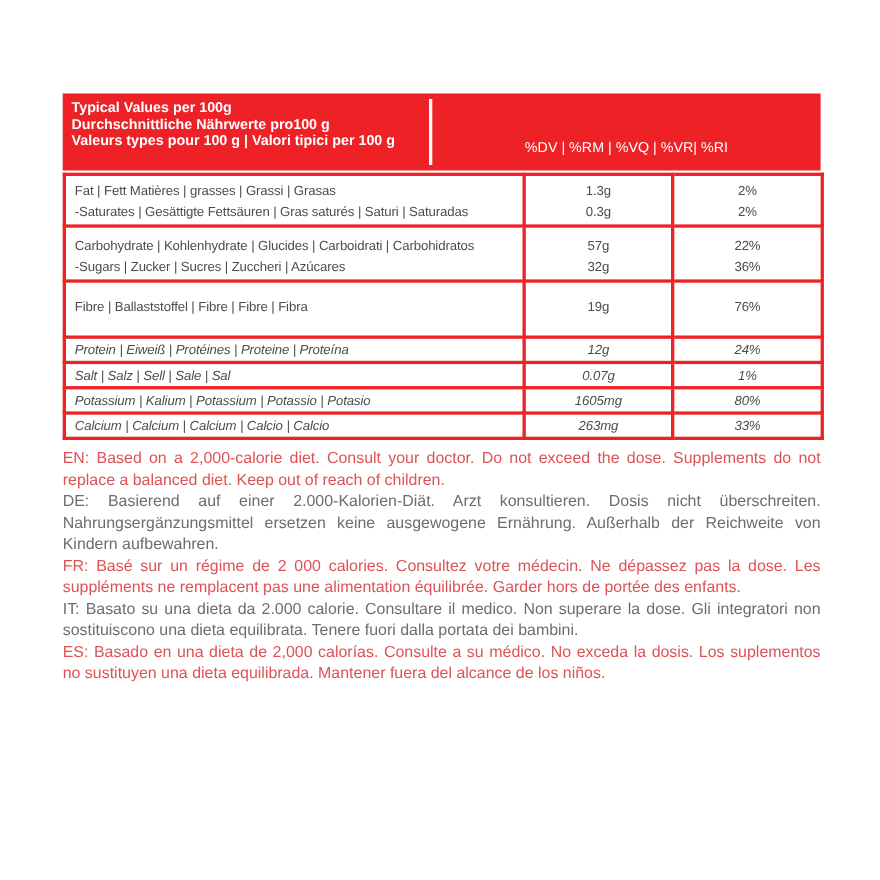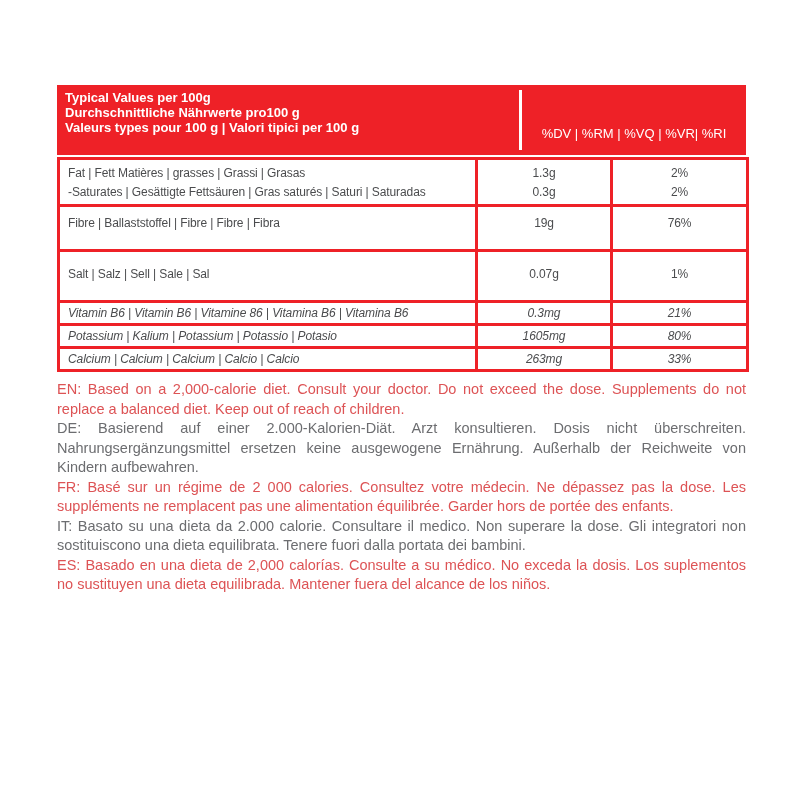"Typical Values per 100g" .nt-header-left { width: 462px -> 333px }
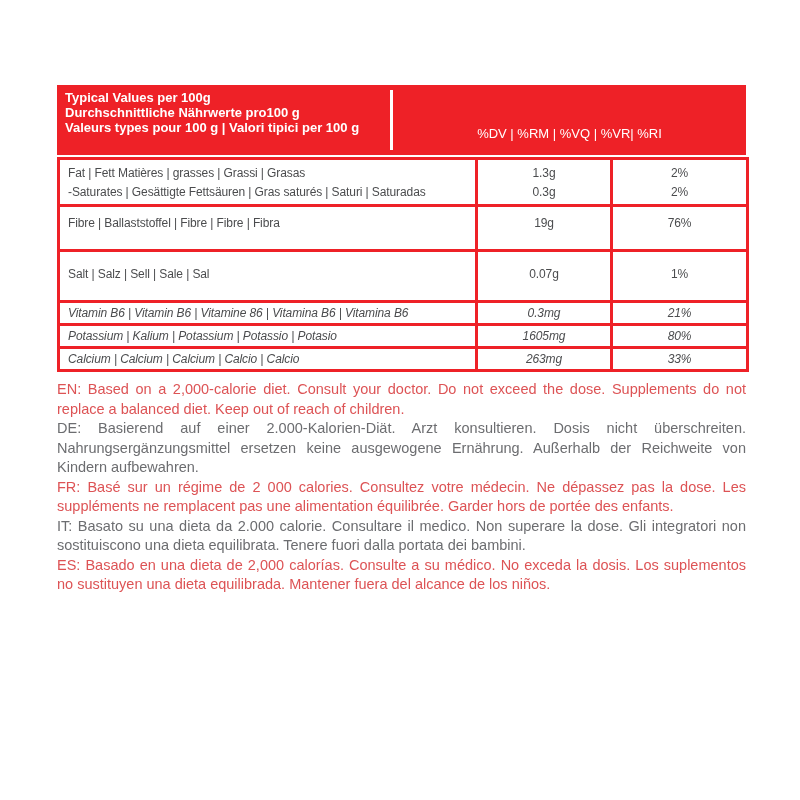"Carbohydrate | Kohlenhydrate | Glucides" tr { html: none -> <tr> <td> <div>Carbohydrate | Kohlenhydrate | Glucides | Carboidrati | Carbohidratos</div> <div>-Sugars | Zucker | Sucres | Zuccheri | Azúcares</div> </td> <td> <div>57g</div> <div>32g</div> </td> <td> <div>22%</div> <div>36%</div> </td> </tr> }
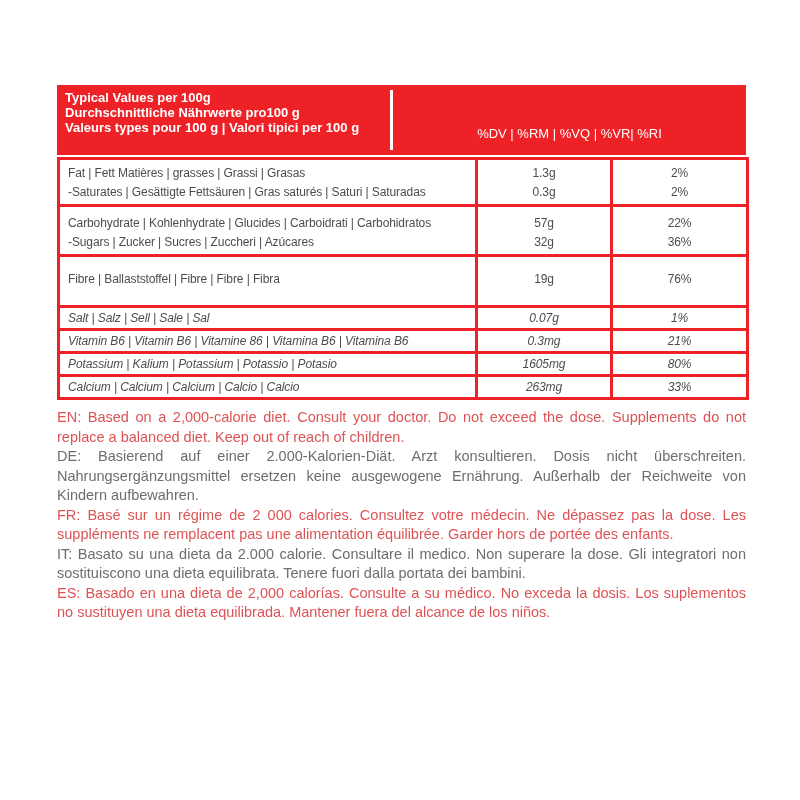"Protein | Eiweiß | Protéines" tr { html: none -> <tr> <td> <div>Protein | Eiweiß | Protéines | Proteine | Proteína</div> </td> <td> <div>12g</div> </td> <td> <div>24%</div> </td> </tr> }
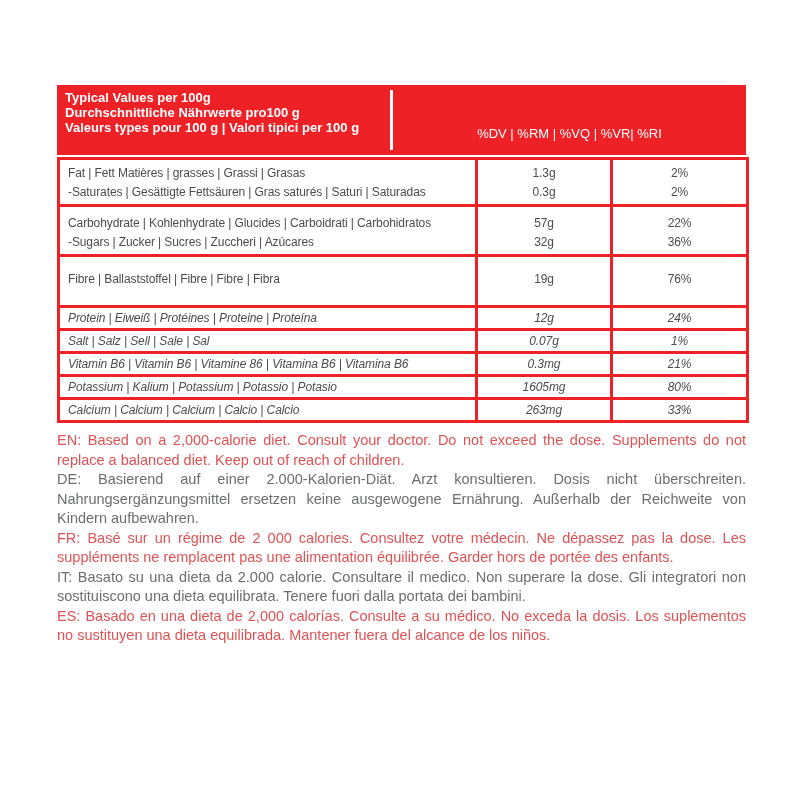"Vitamin B6 | Vitamin B6" tr { html: <tr> <td> <div>Vitamin B6 | Vitamin B6 | Vitamine 86 | Vitamina B6 | Vitamina B6</div> </td> <td> <div>0.3mg</div> </td> <td> <div>21%</div> </td> </tr> -> none }
